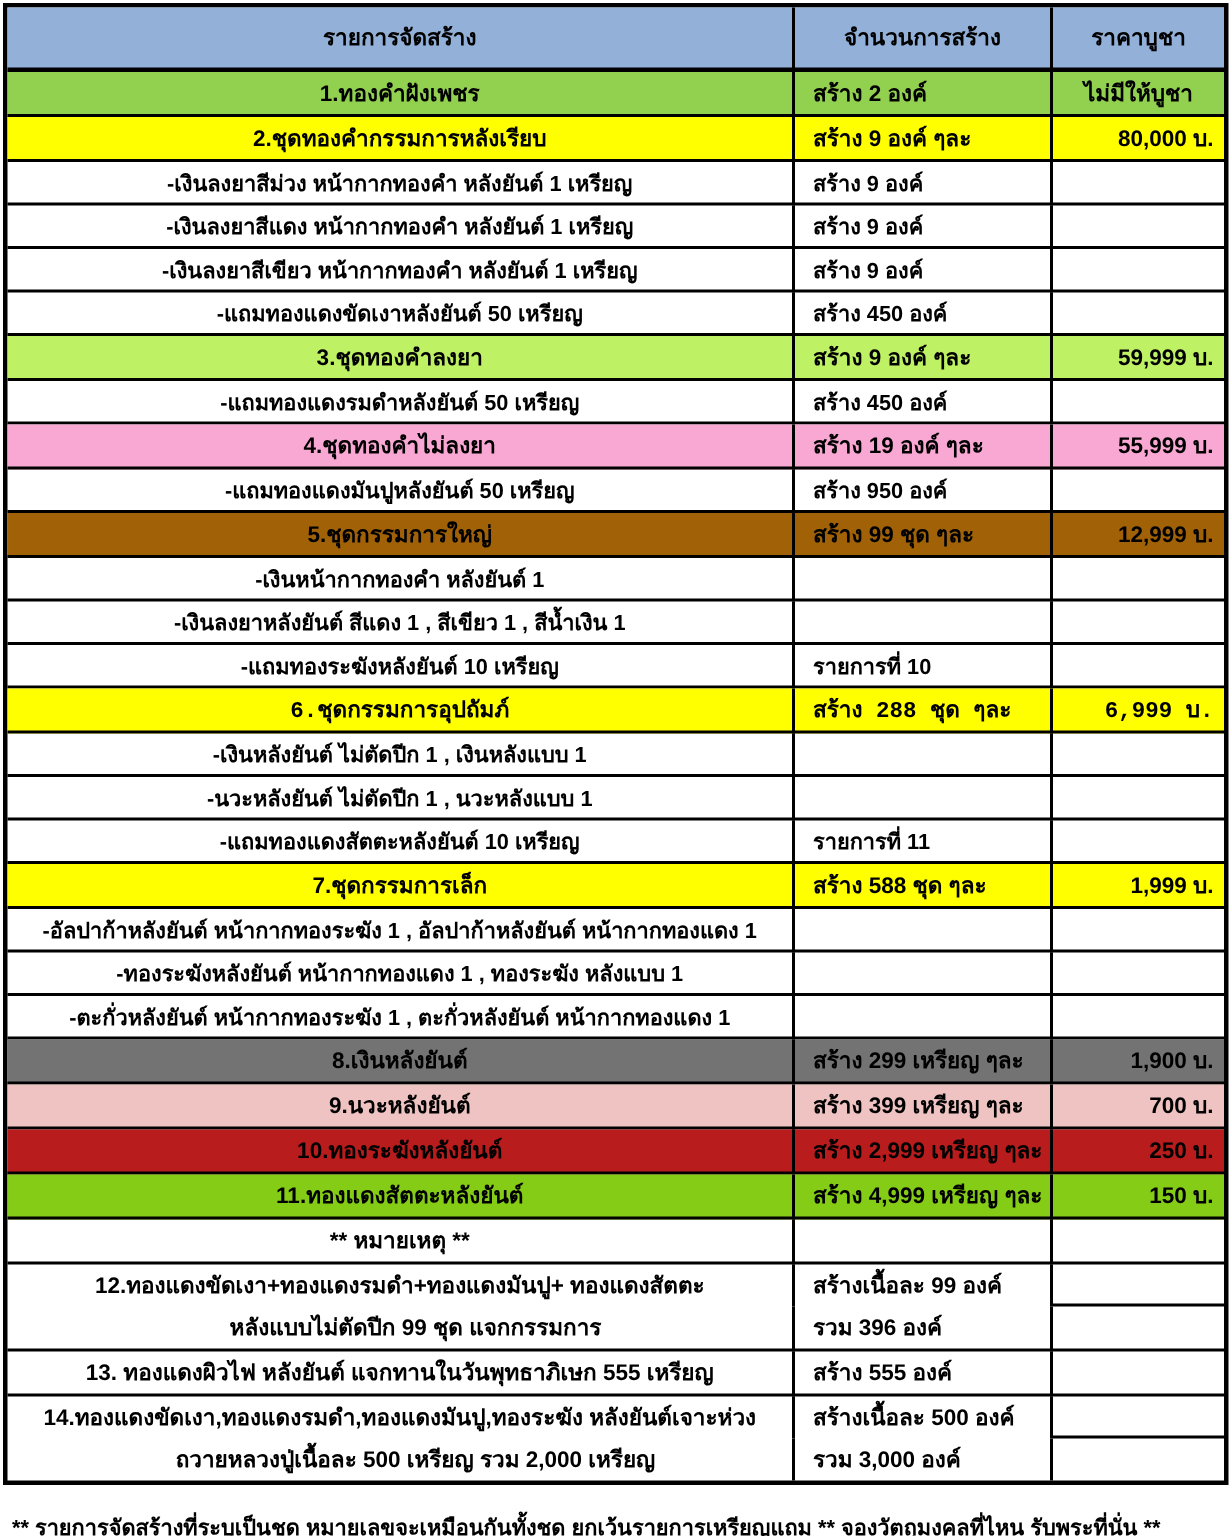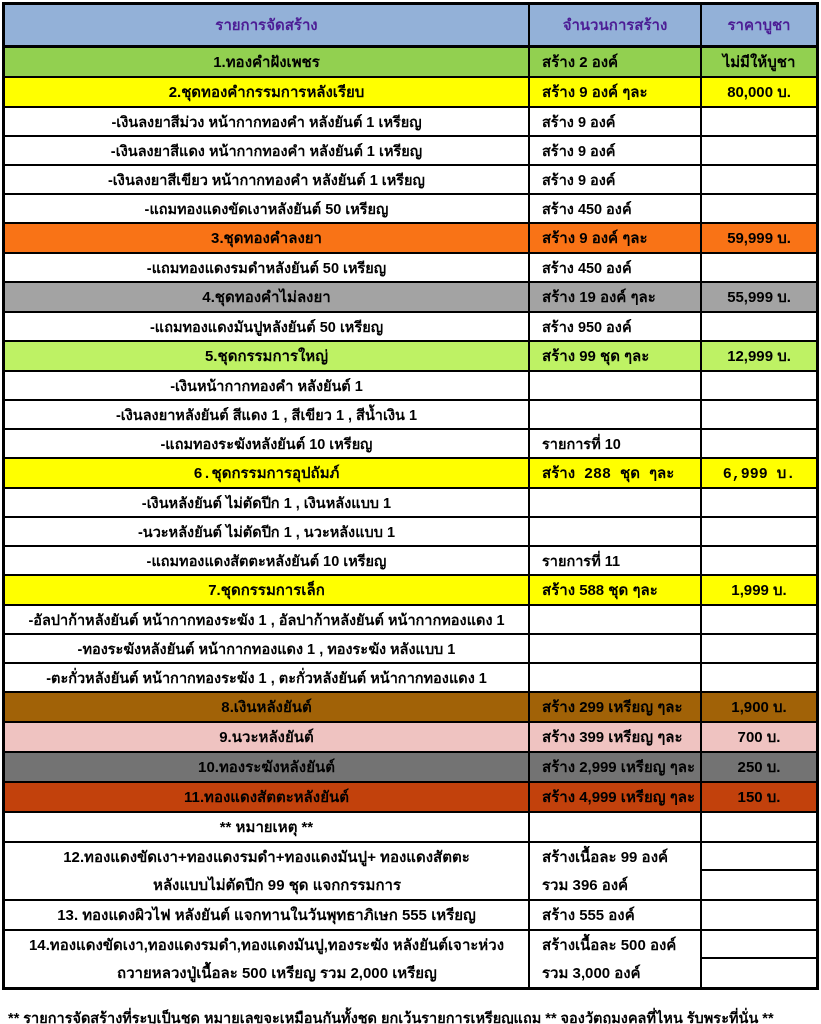"รายการจัดสร้าง" thead th { color: #4c1d95 -> #000000 }
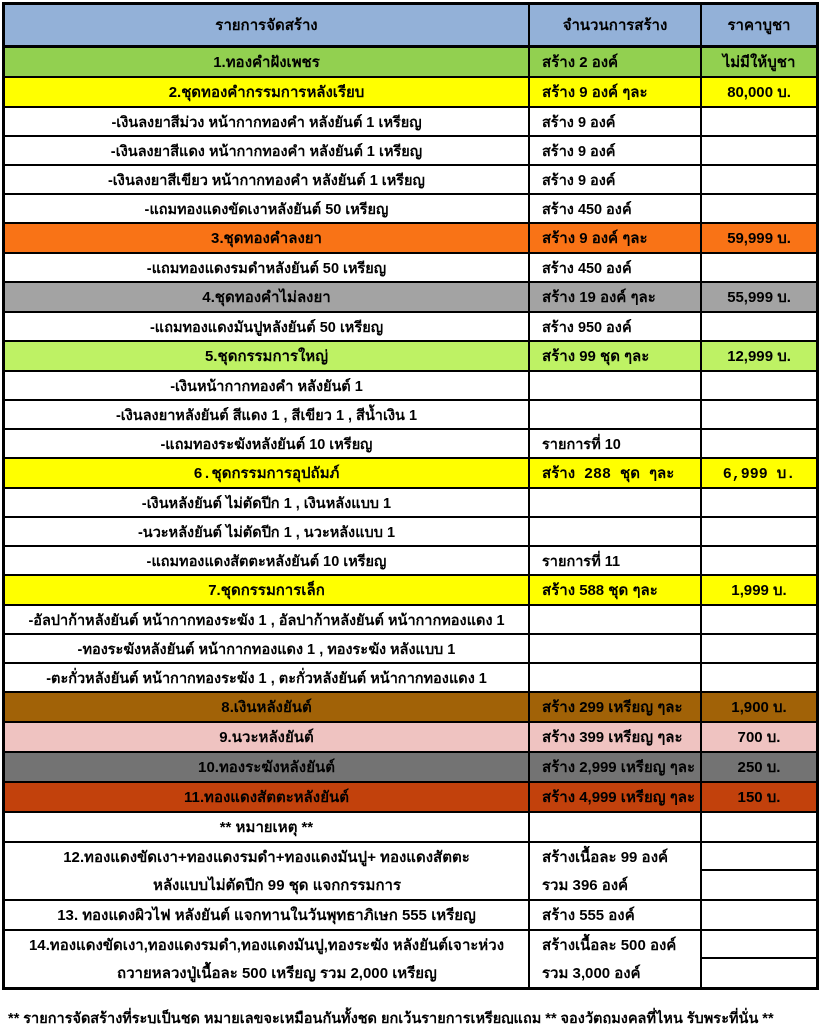"80,000 บ." .col-price { text-align: center -> right }
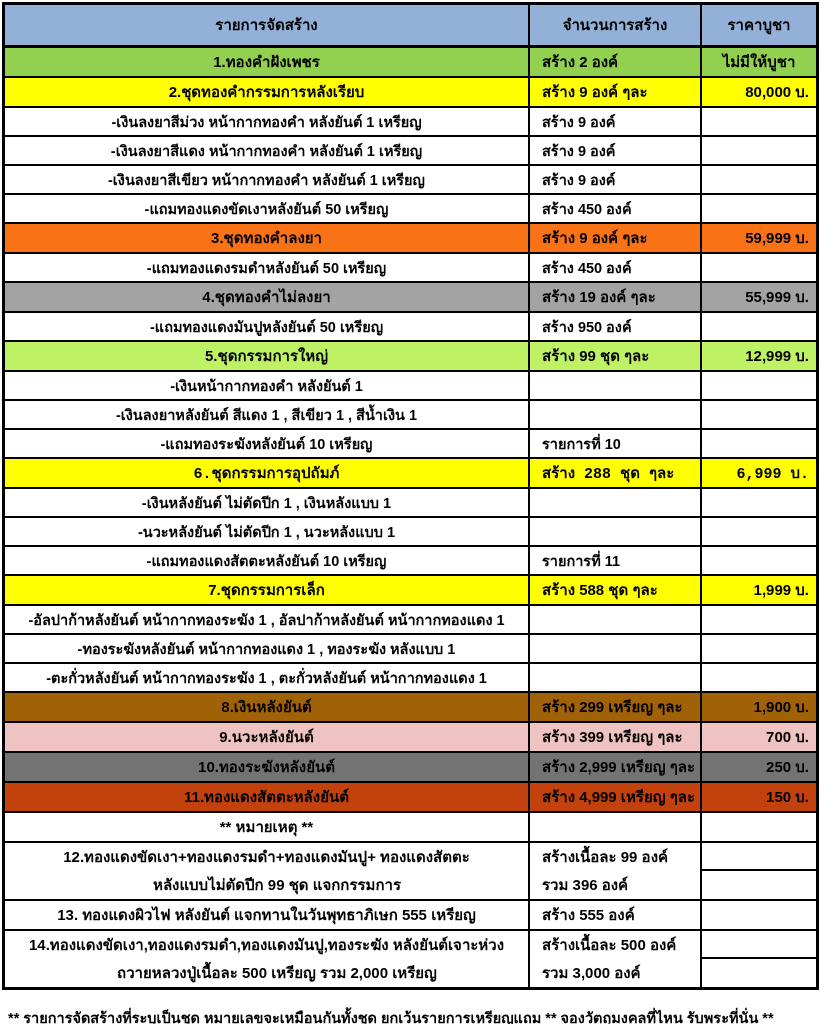"3.ชุดทองคำลงยา" tr.main { background-color: #f97316 -> #bef264 }
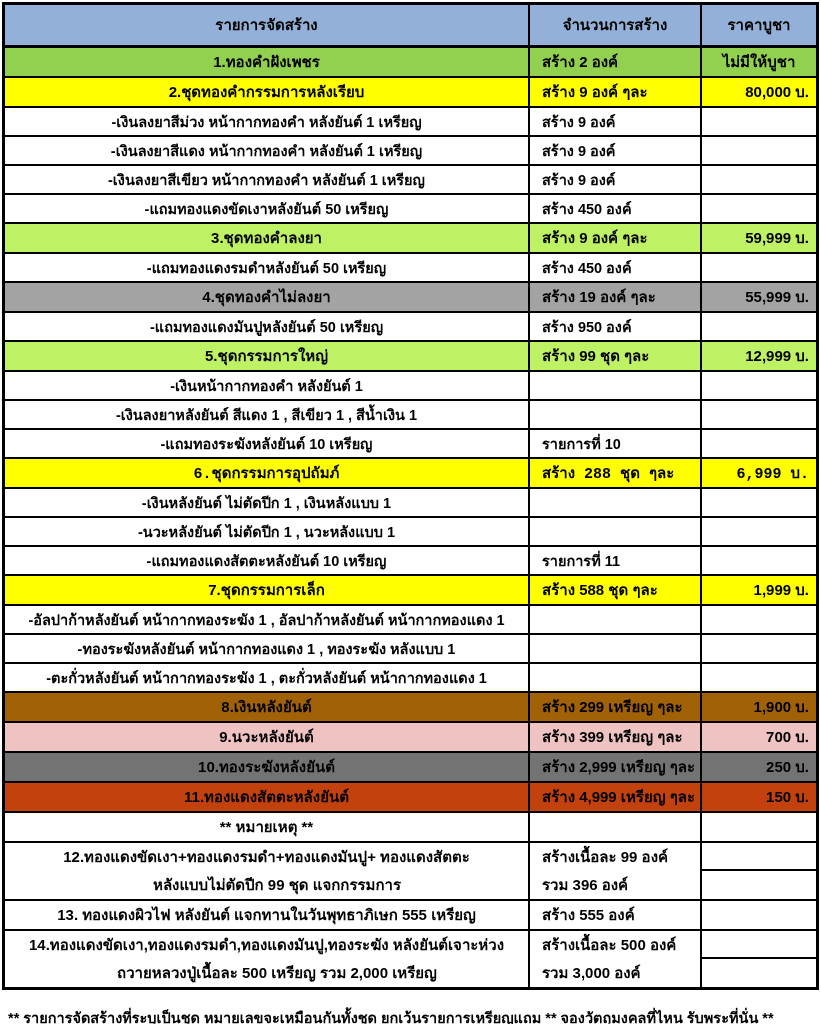"4.ชุดทองคำไม่ลงยา" tr.main { background-color: #a3a3a3 -> #f9a8d4 }
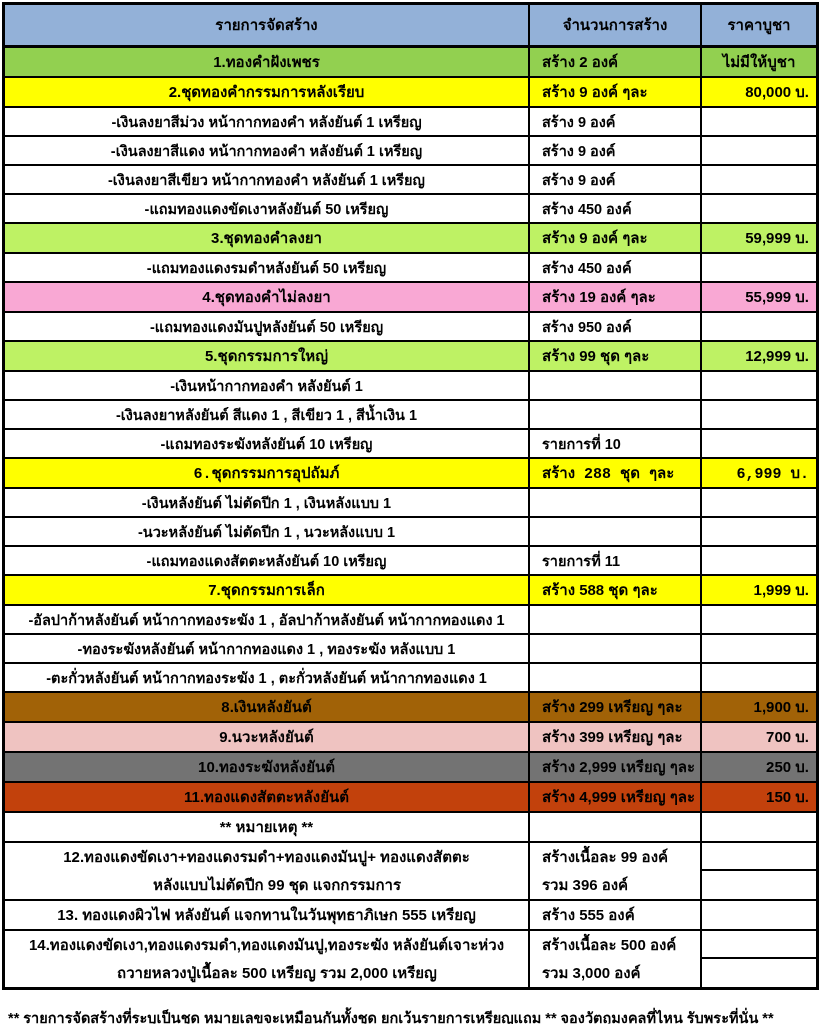"5.ชุดกรรมการใหญ่" tr.main { background-color: #bef264 -> #a16207 }
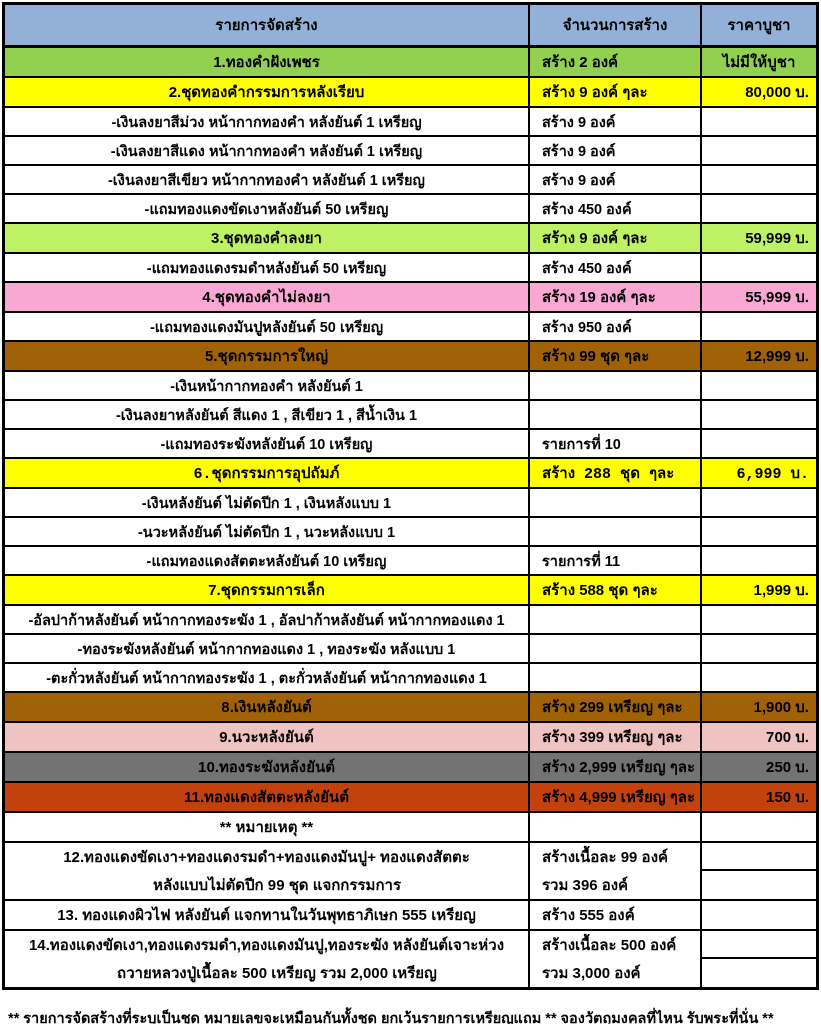"8.เงินหลังยันต์" tr.main { background-color: #a16207 -> #737373 }
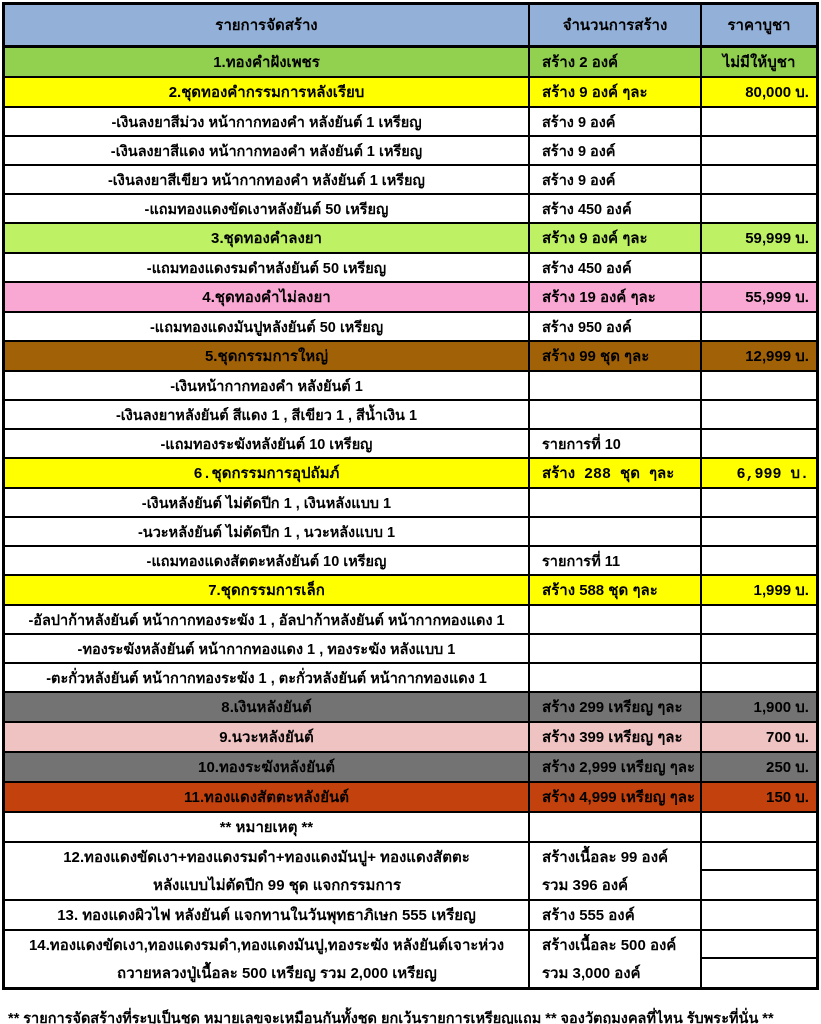"10.ทองระฆังหลังยันต์" tr.main { background-color: #737373 -> #b91c1c }
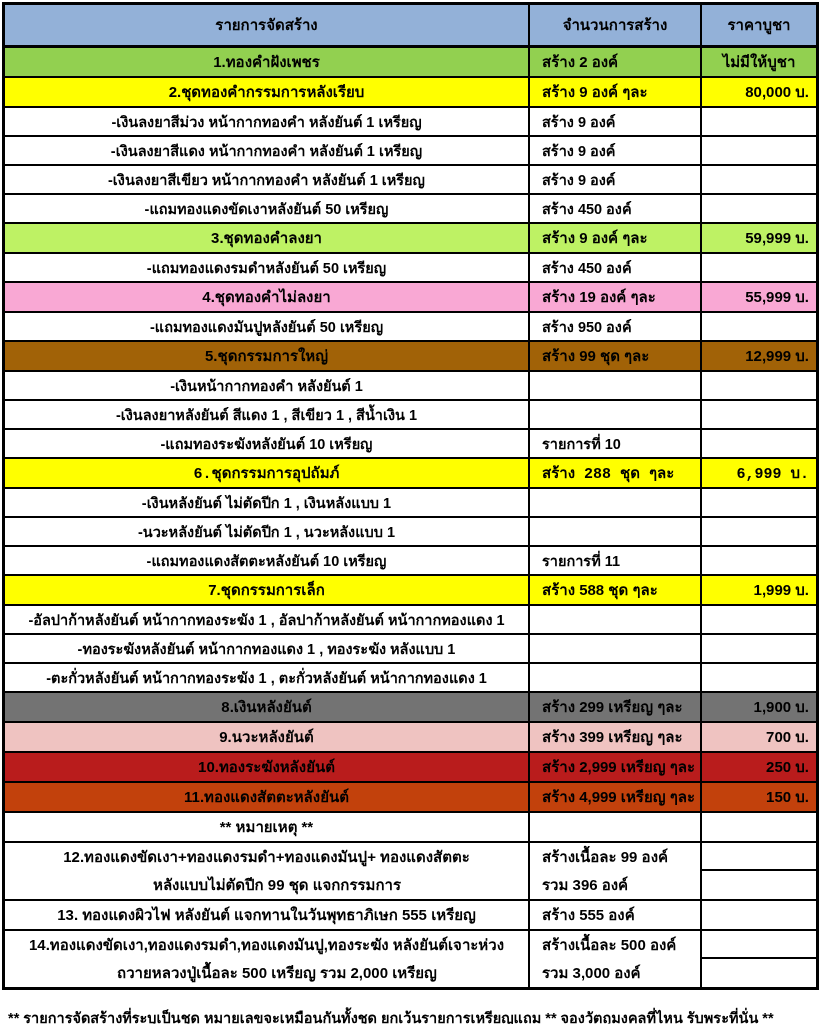"11.ทองแดงสัตตะหลังยันต์" tr.main { background-color: #c2410c -> #84cc16 }
